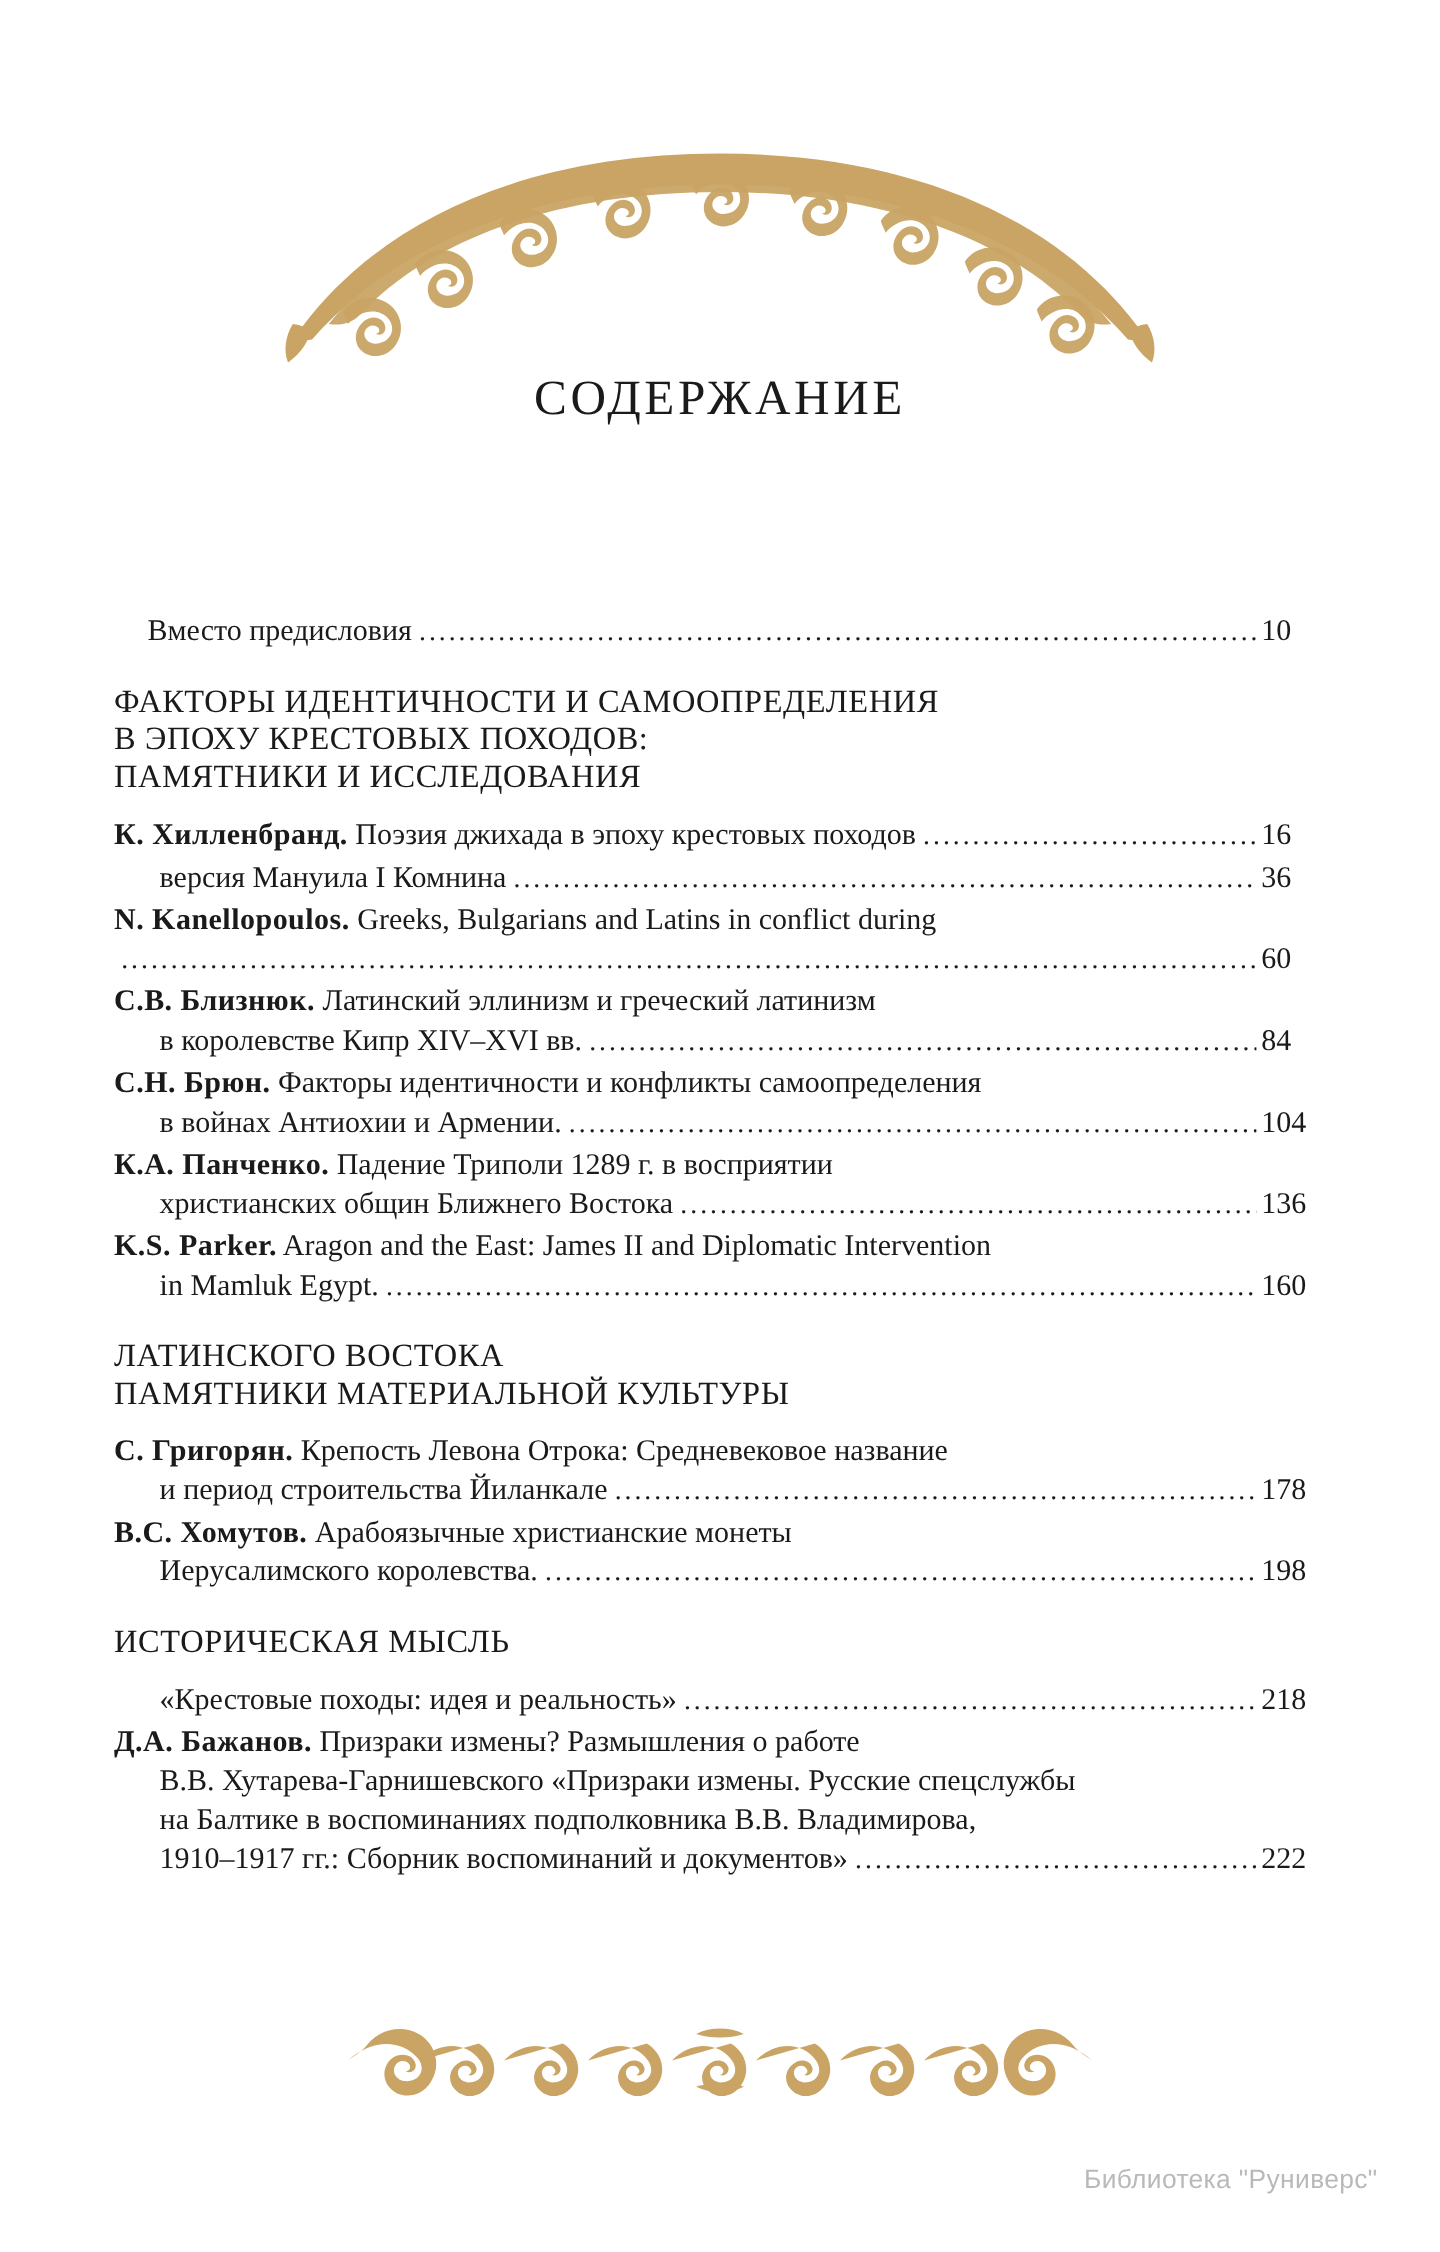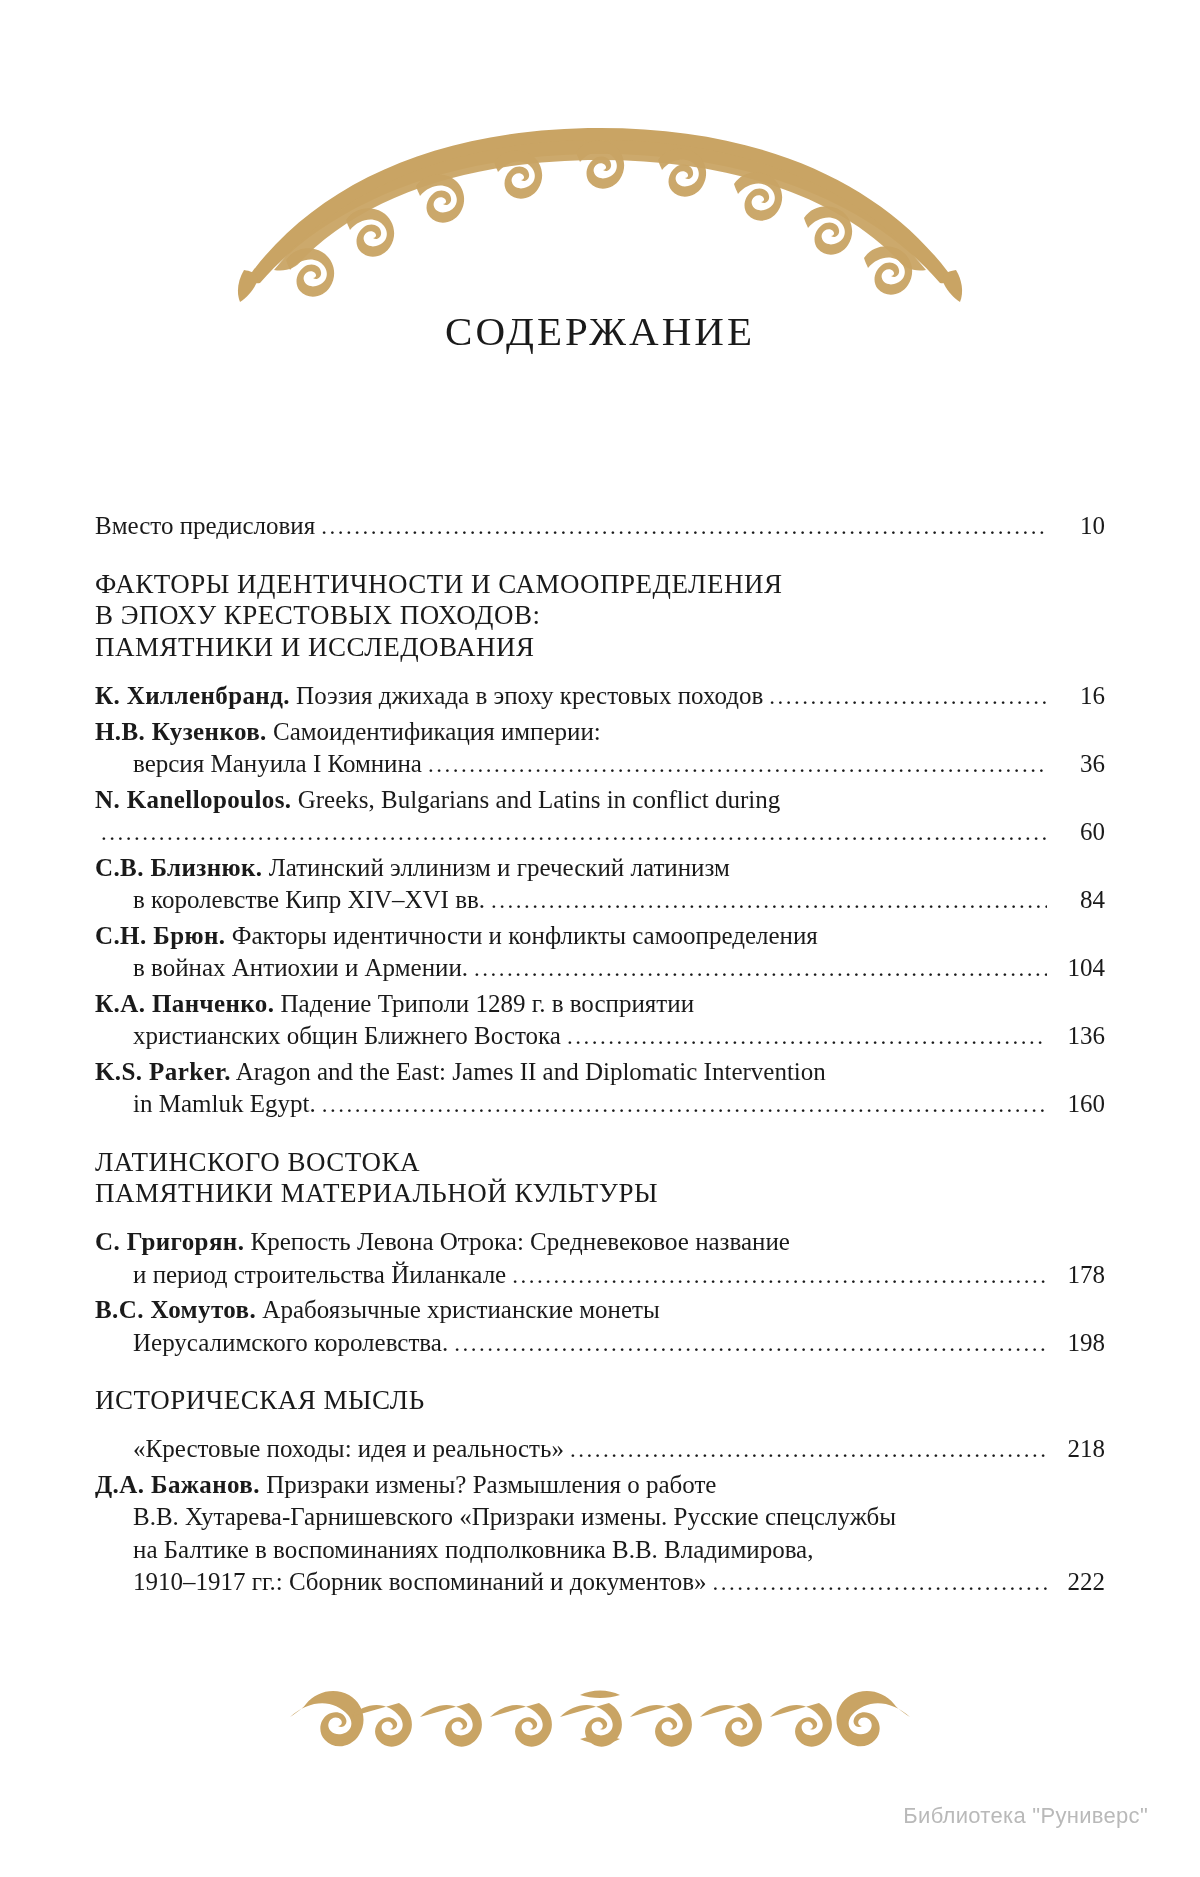"Вместо предисловия" .preface { margin-left: none -> 28px }
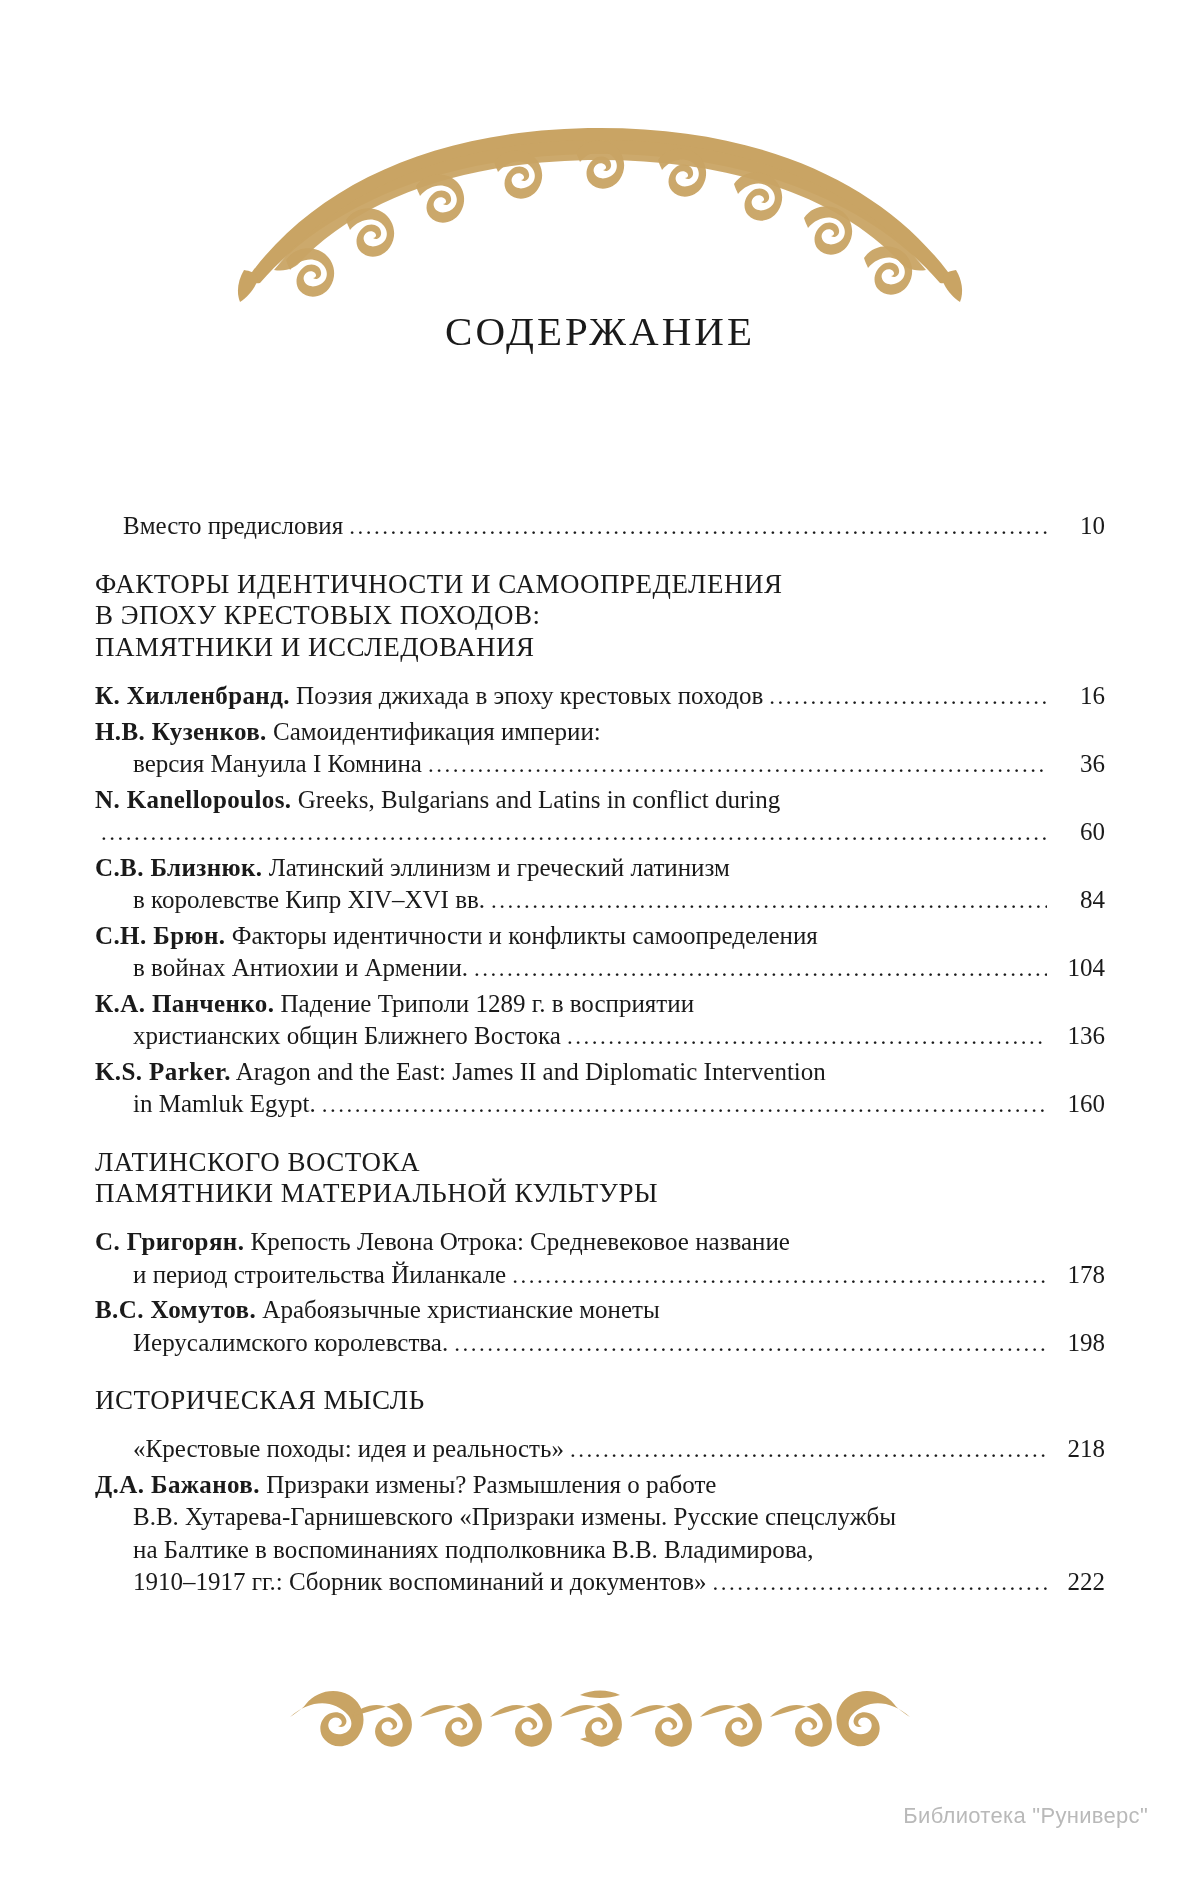"10" .page-num { text-align: right -> left }
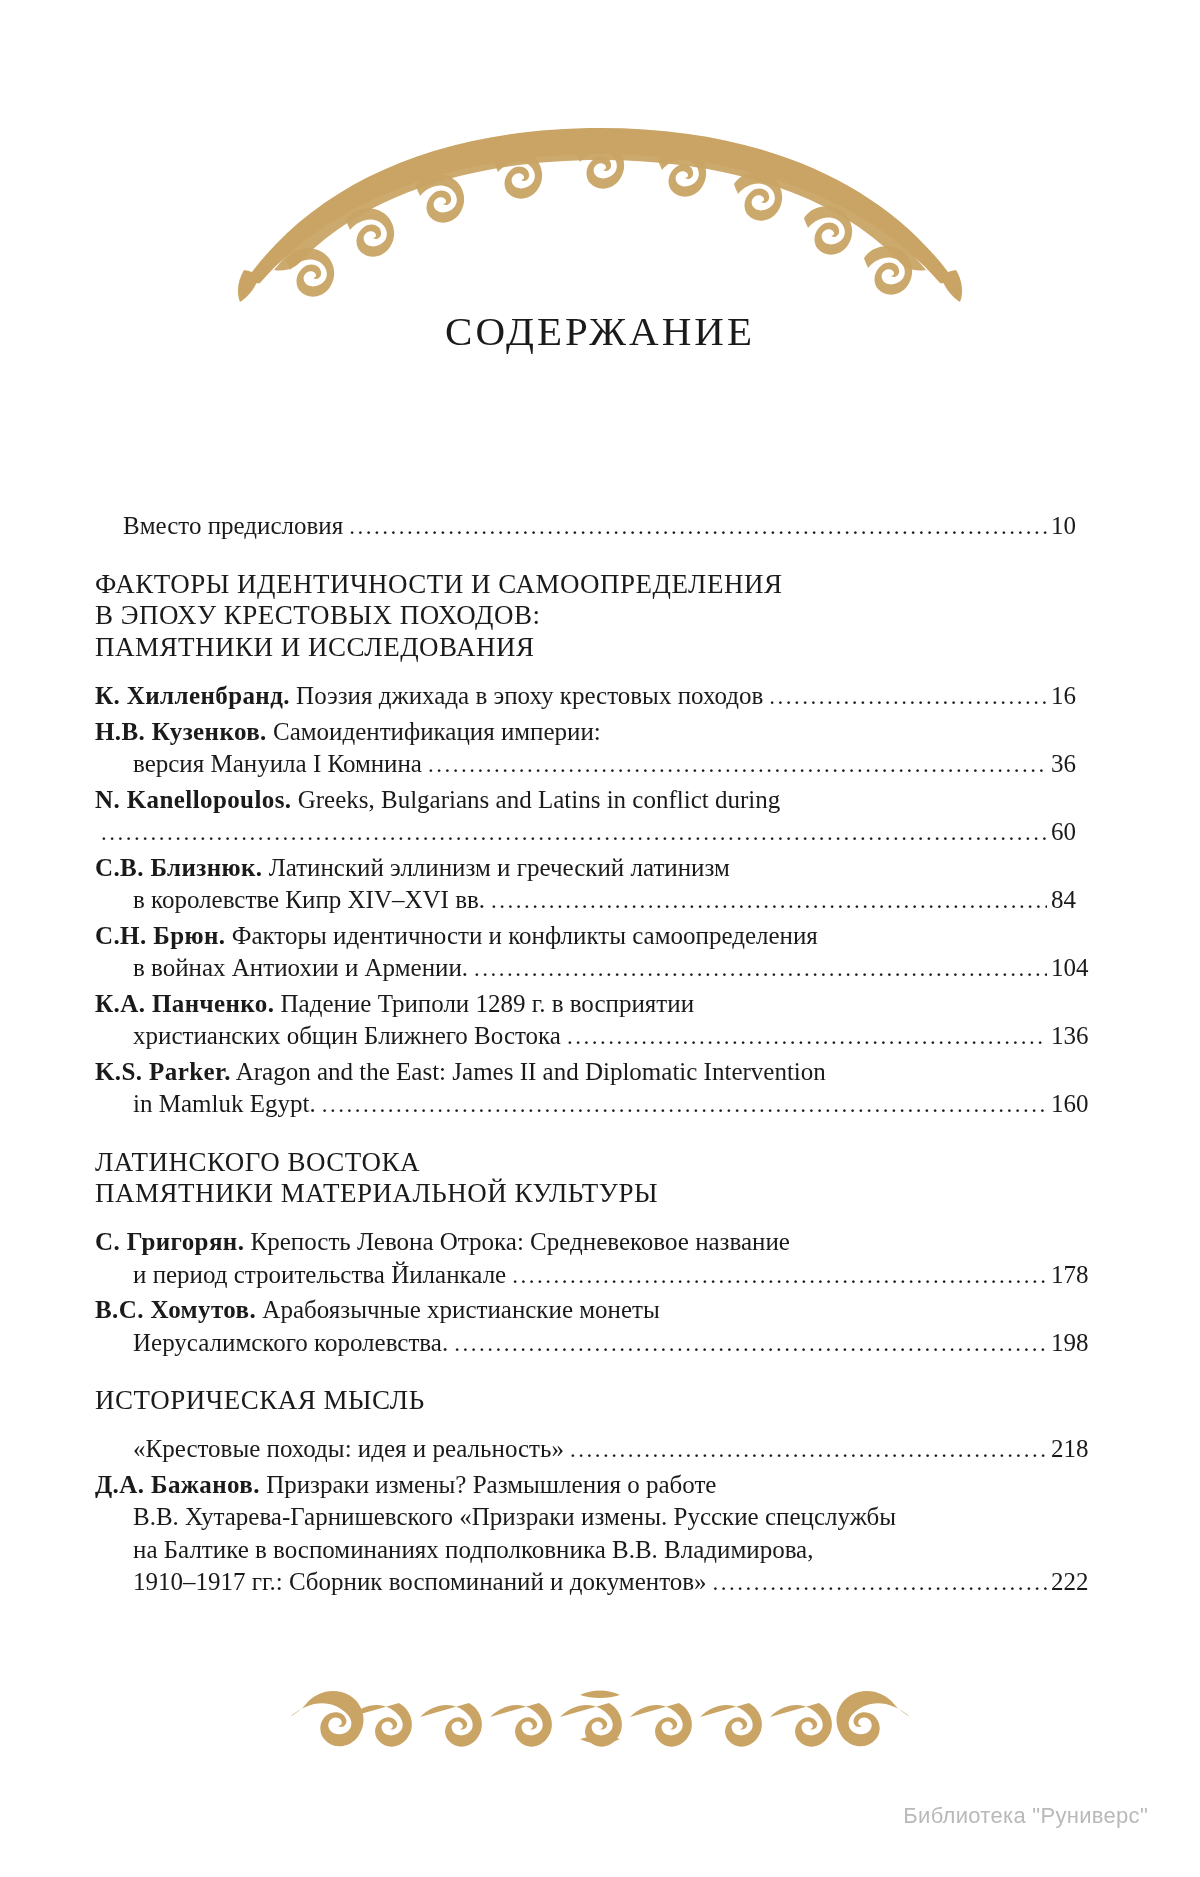"Н.В. Кузенков. Самоидентификация" div.line { html: <div> <span><span>Н.В. Кузенков.</span> <span>Самоидентификация империи:</span></span> </div> -> none }
